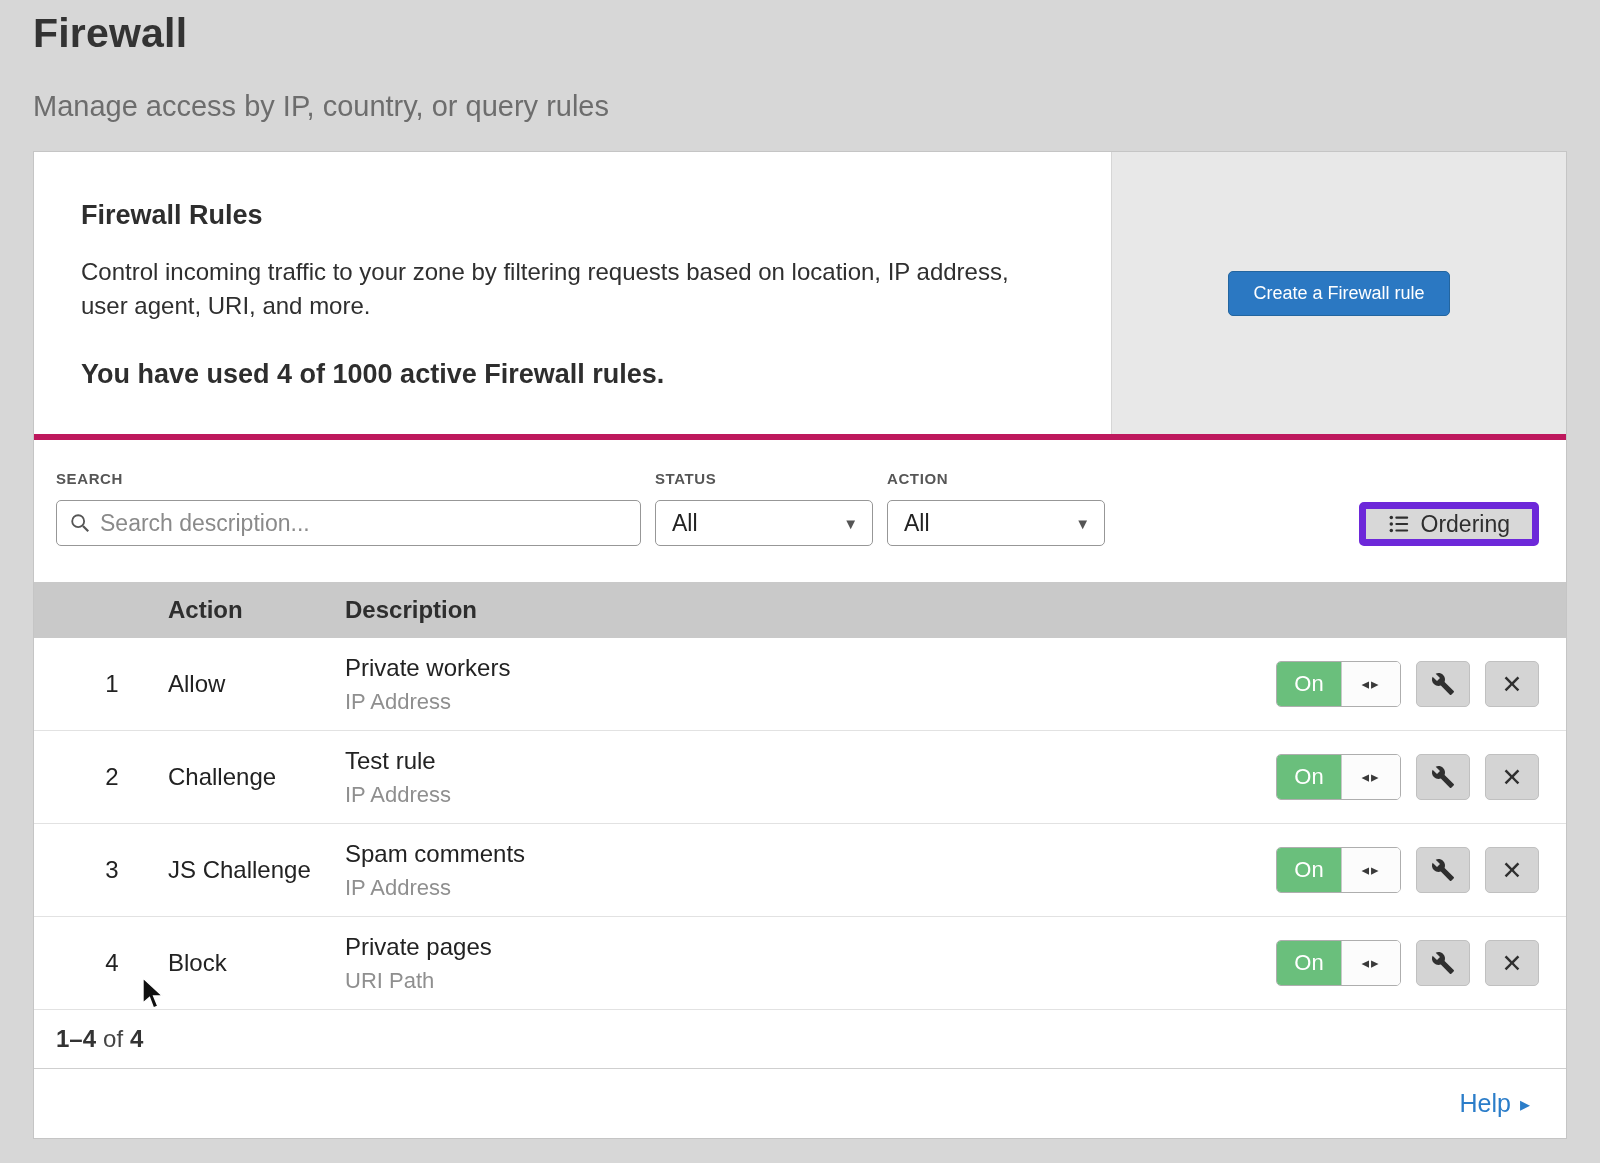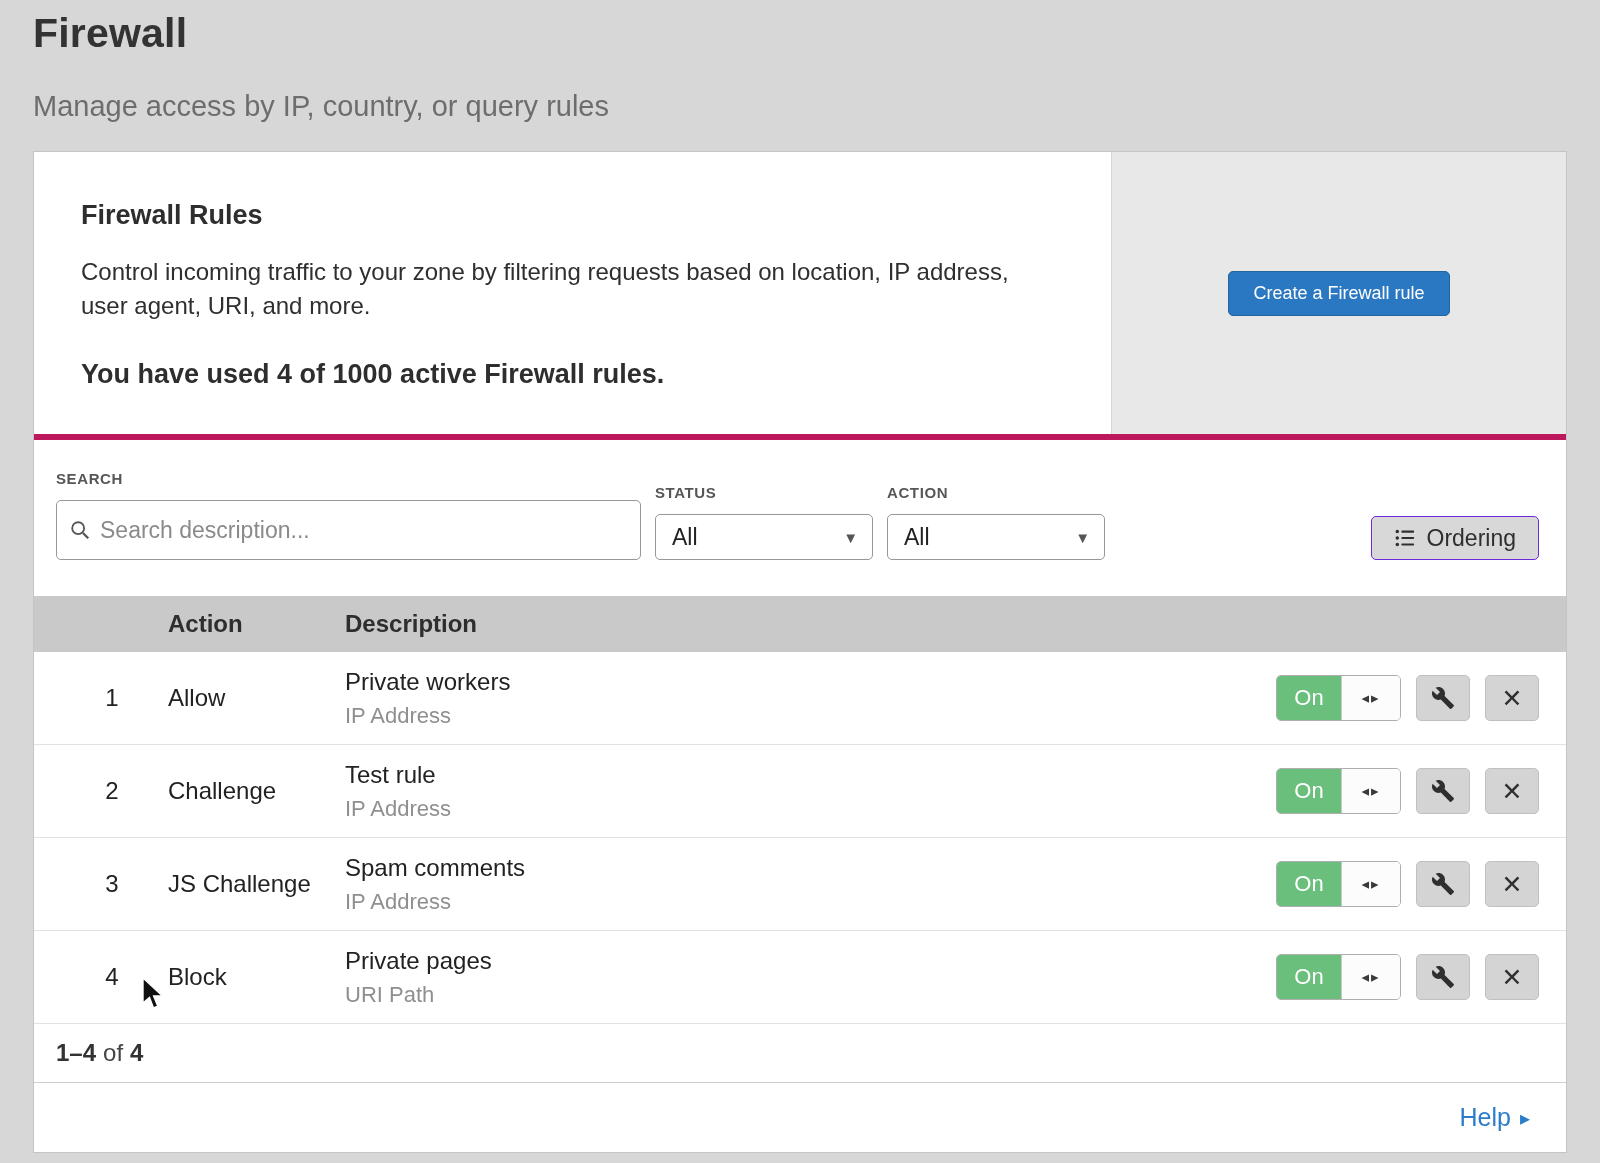"Search description..." .search-box { height: 60px -> 46px }
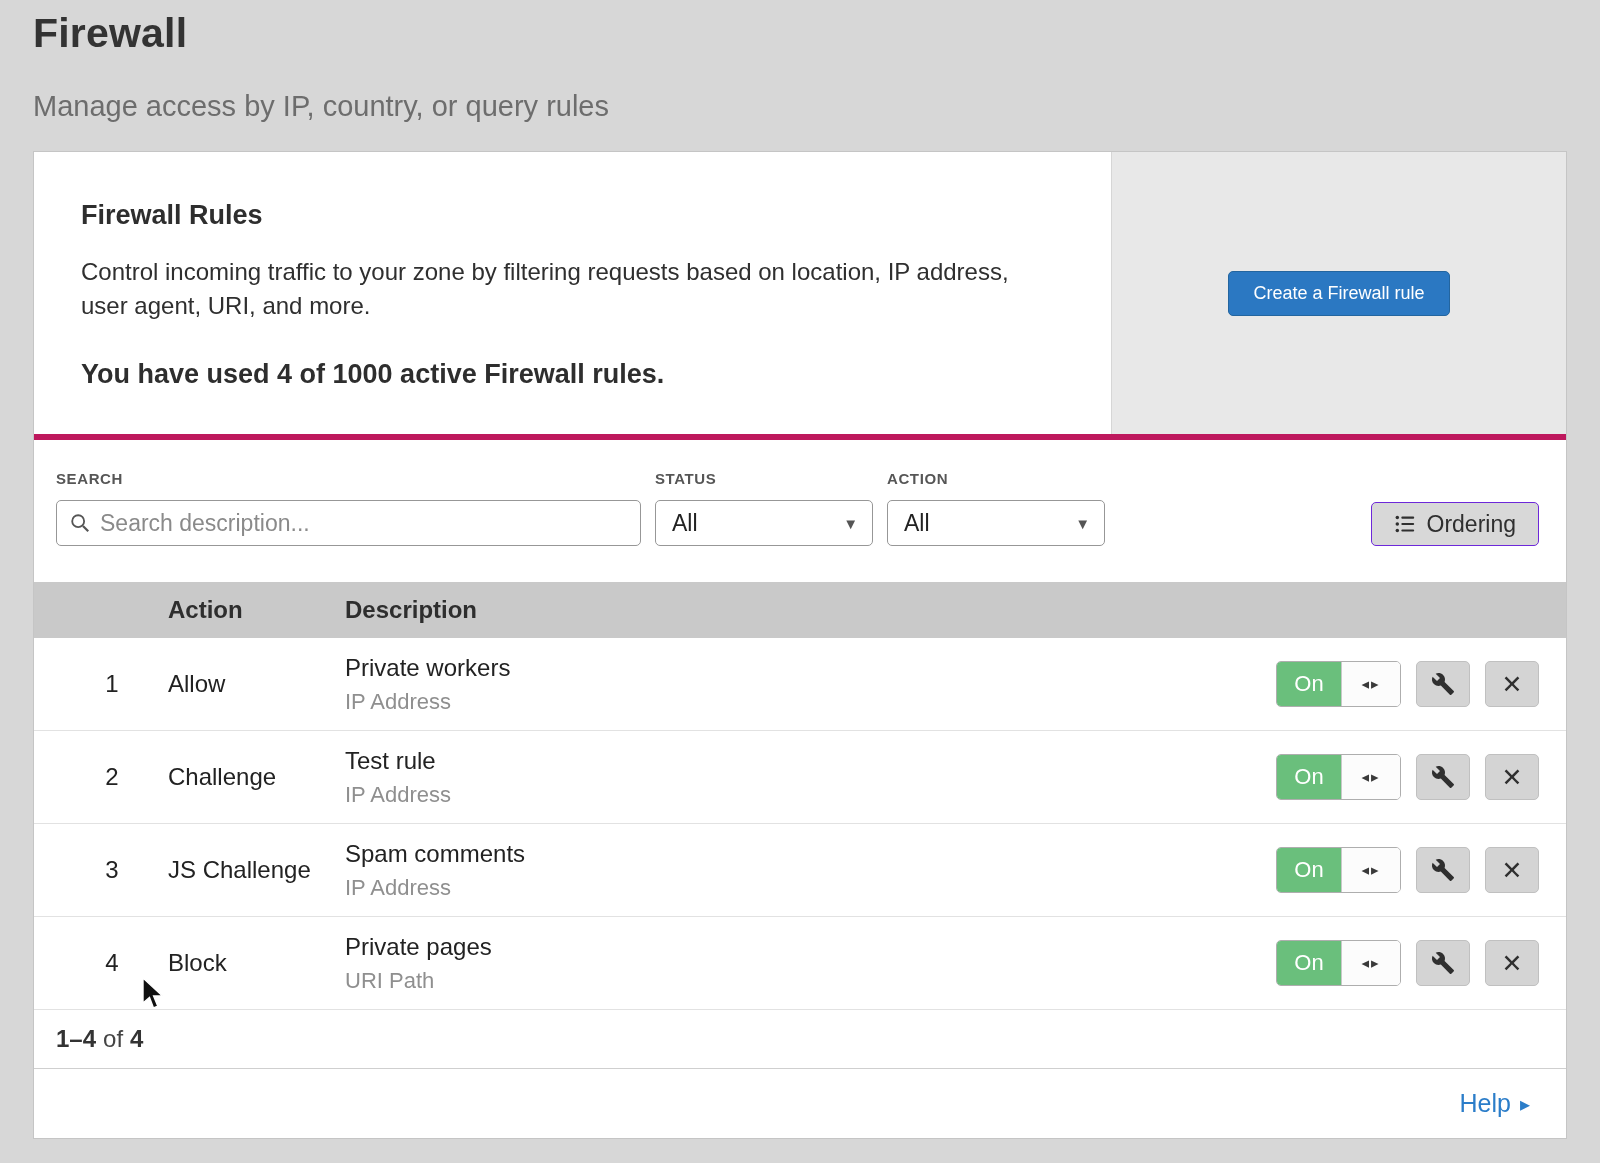"Ordering" .ordering { border: 1px solid #6d28d9 -> 7px solid #6d28d9 }
